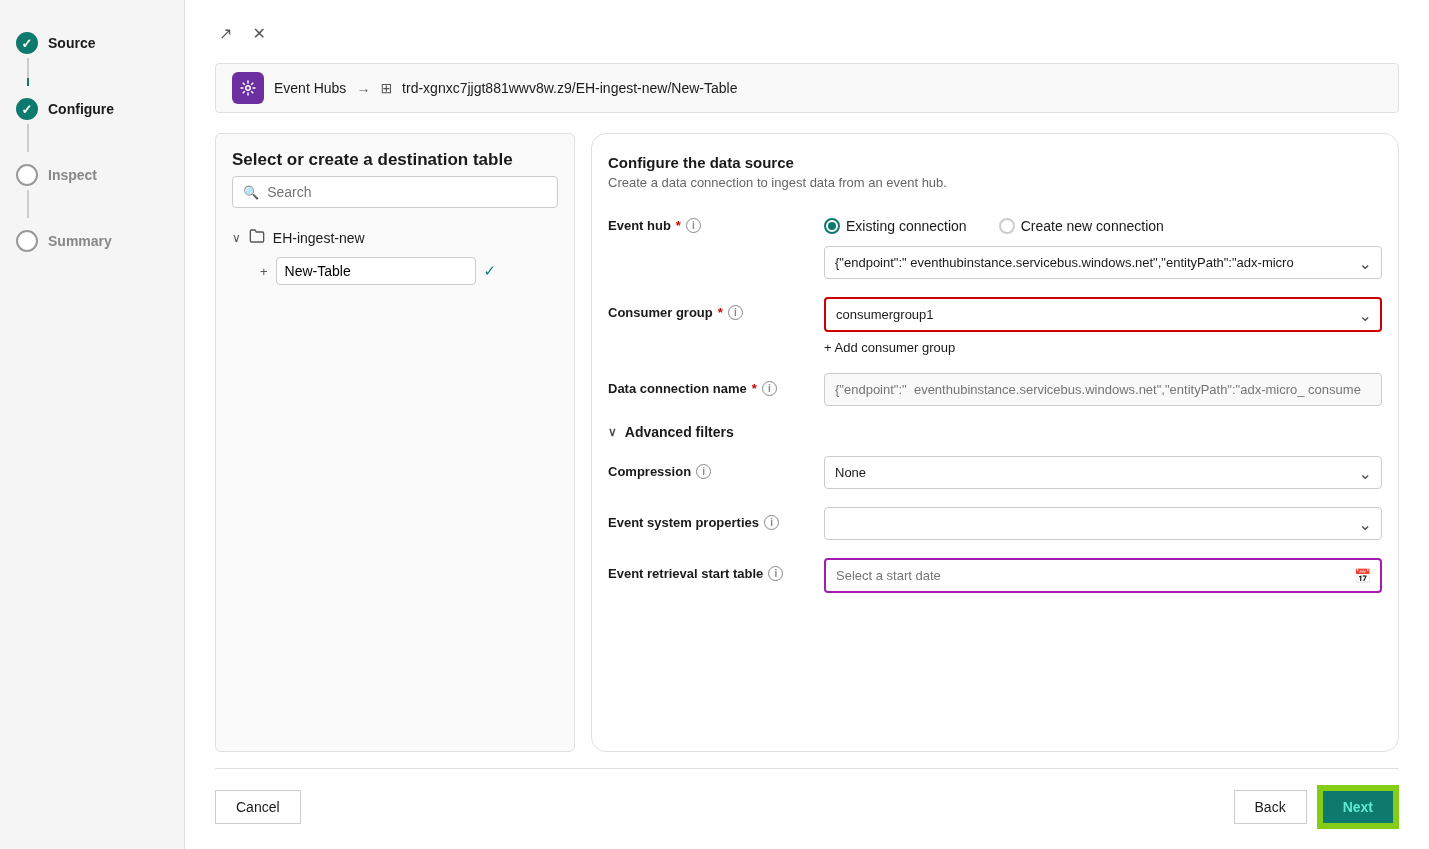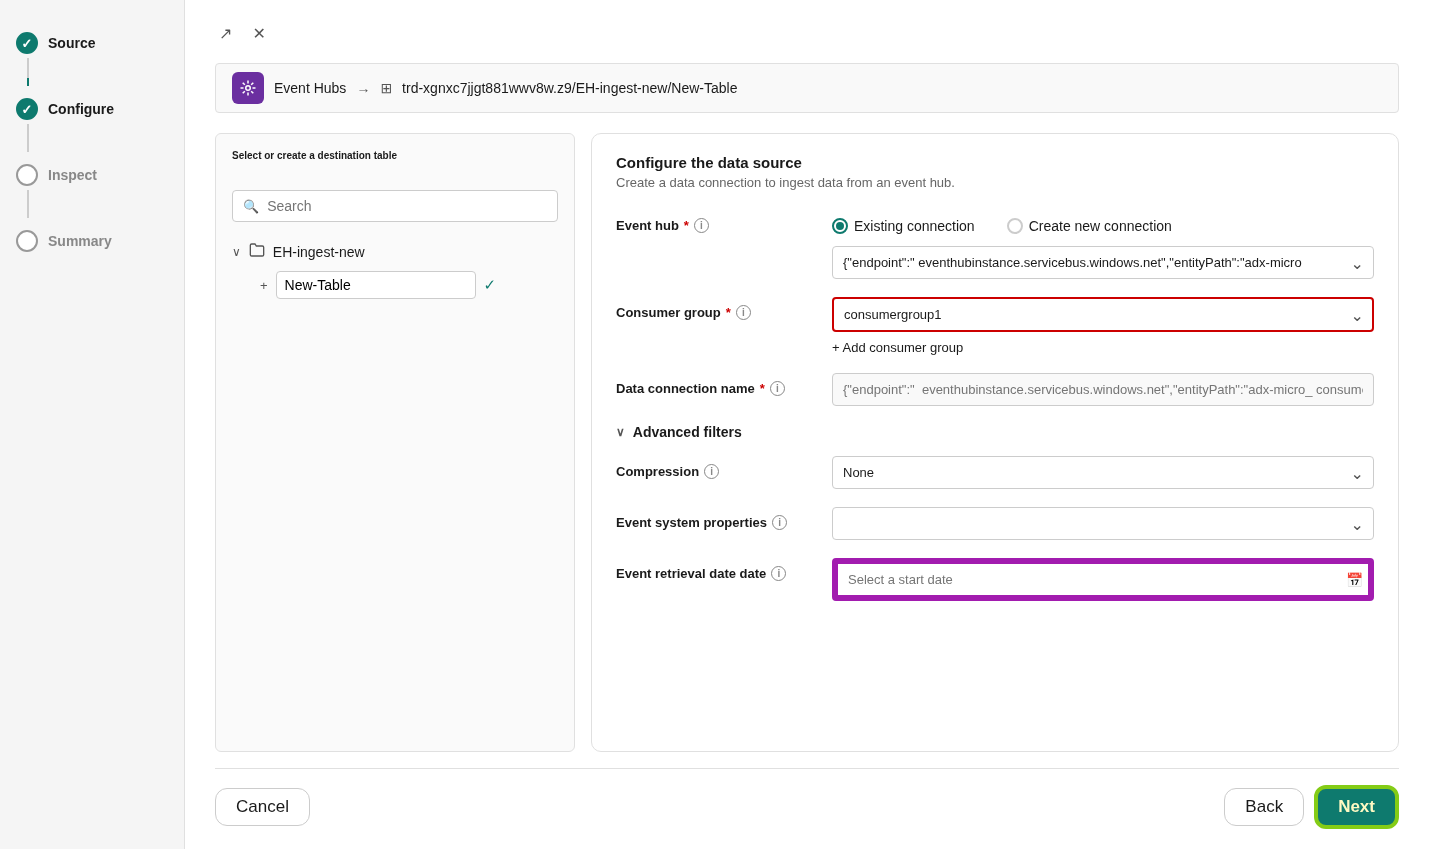"Select or create a destination" .panel-title { font-size: 10px -> 17px; margin-bottom: 29px -> 6px }
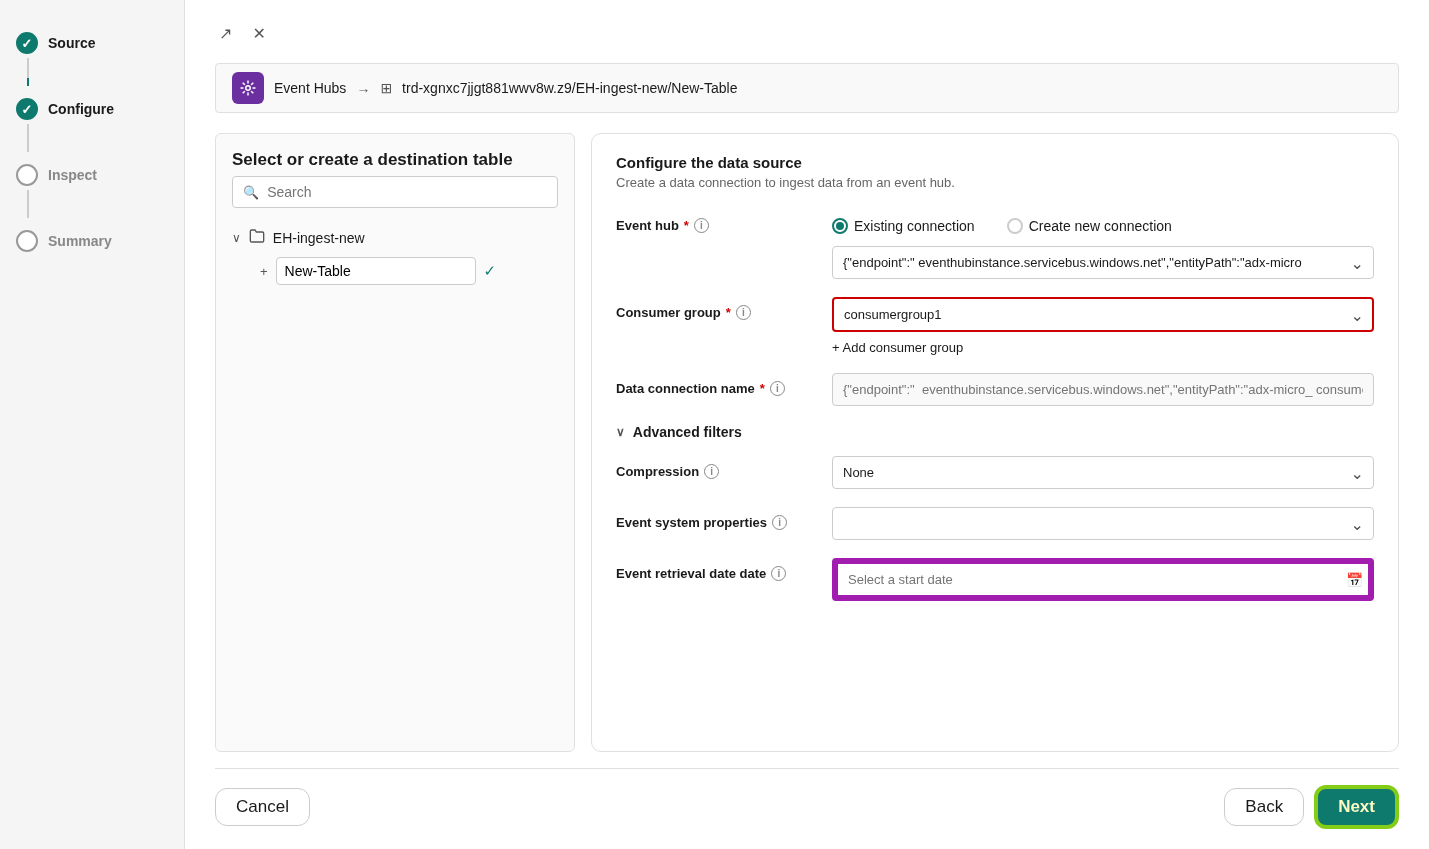"Configure the data source" .right-panel { border-radius: 10px -> 15px; padding: 20px 24px -> 20px 16px }
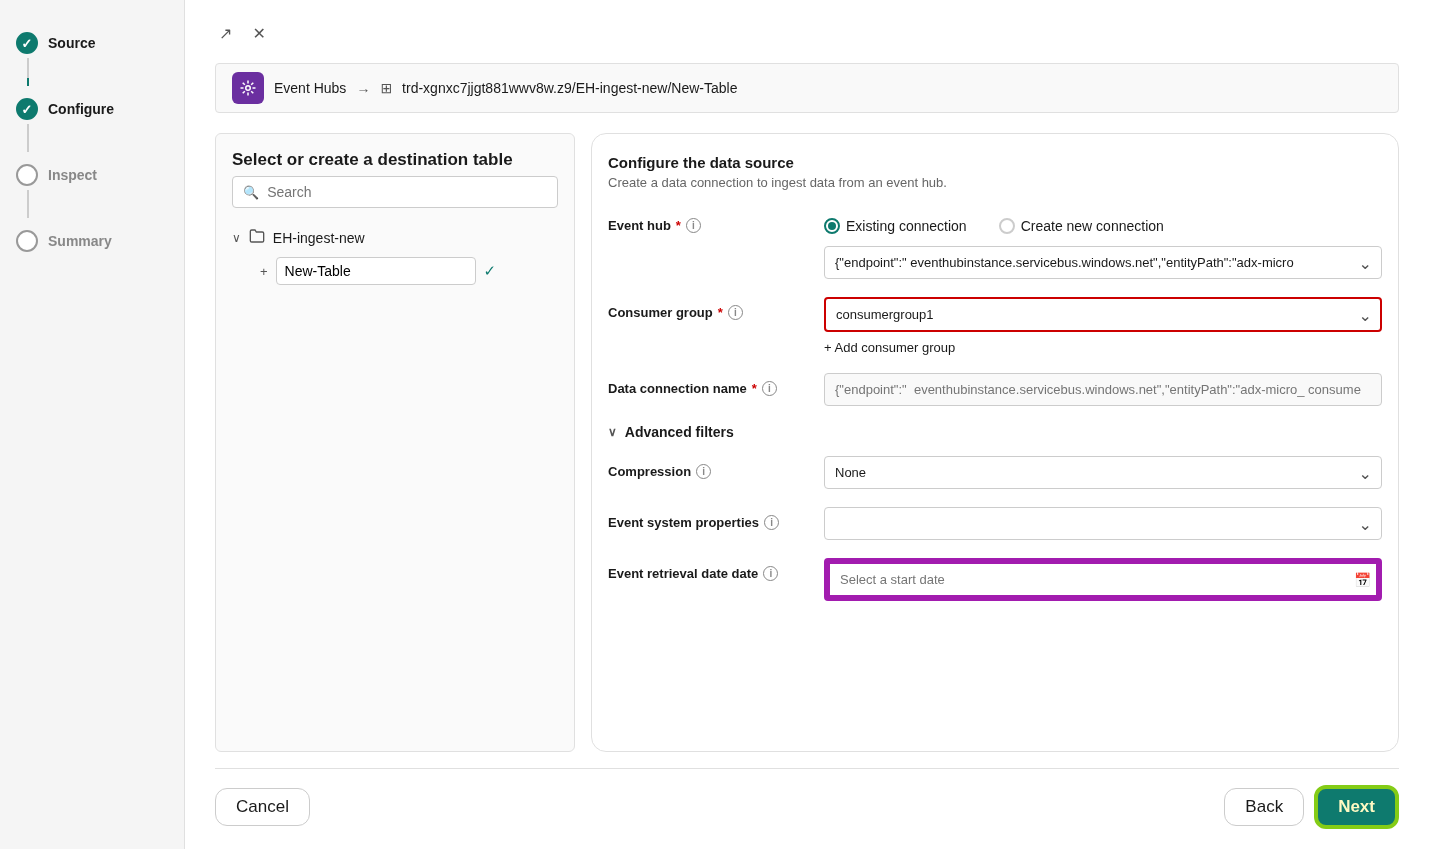"Event retrieval date date" span { text: date date -> start table }
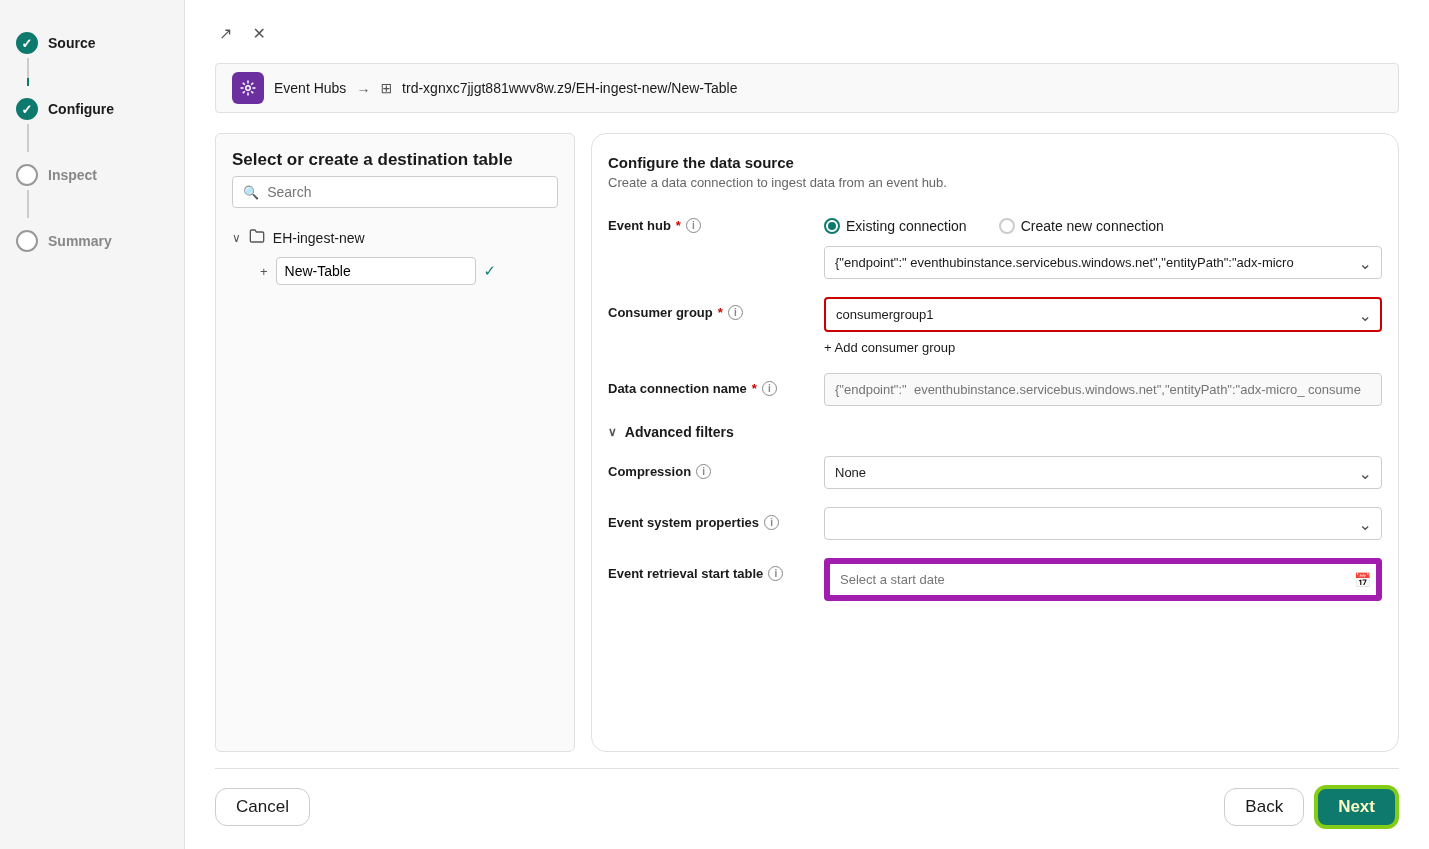"Select a start date" .date-input { border: 6px solid #a21caf -> 2px solid #a21caf }
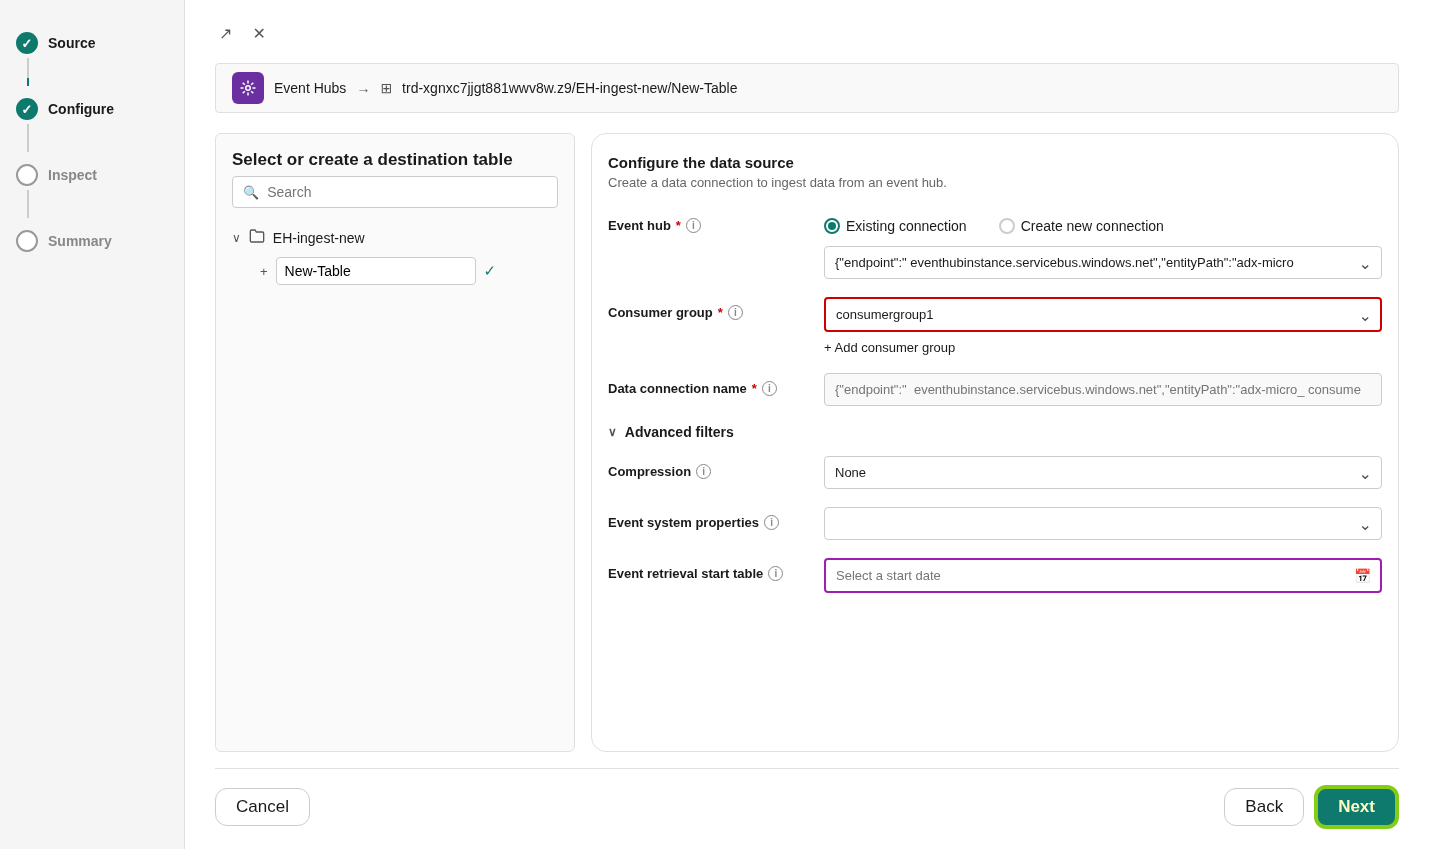"Cancel" .btn { border-radius: 12px -> 0; font-size: 17px -> 14px }
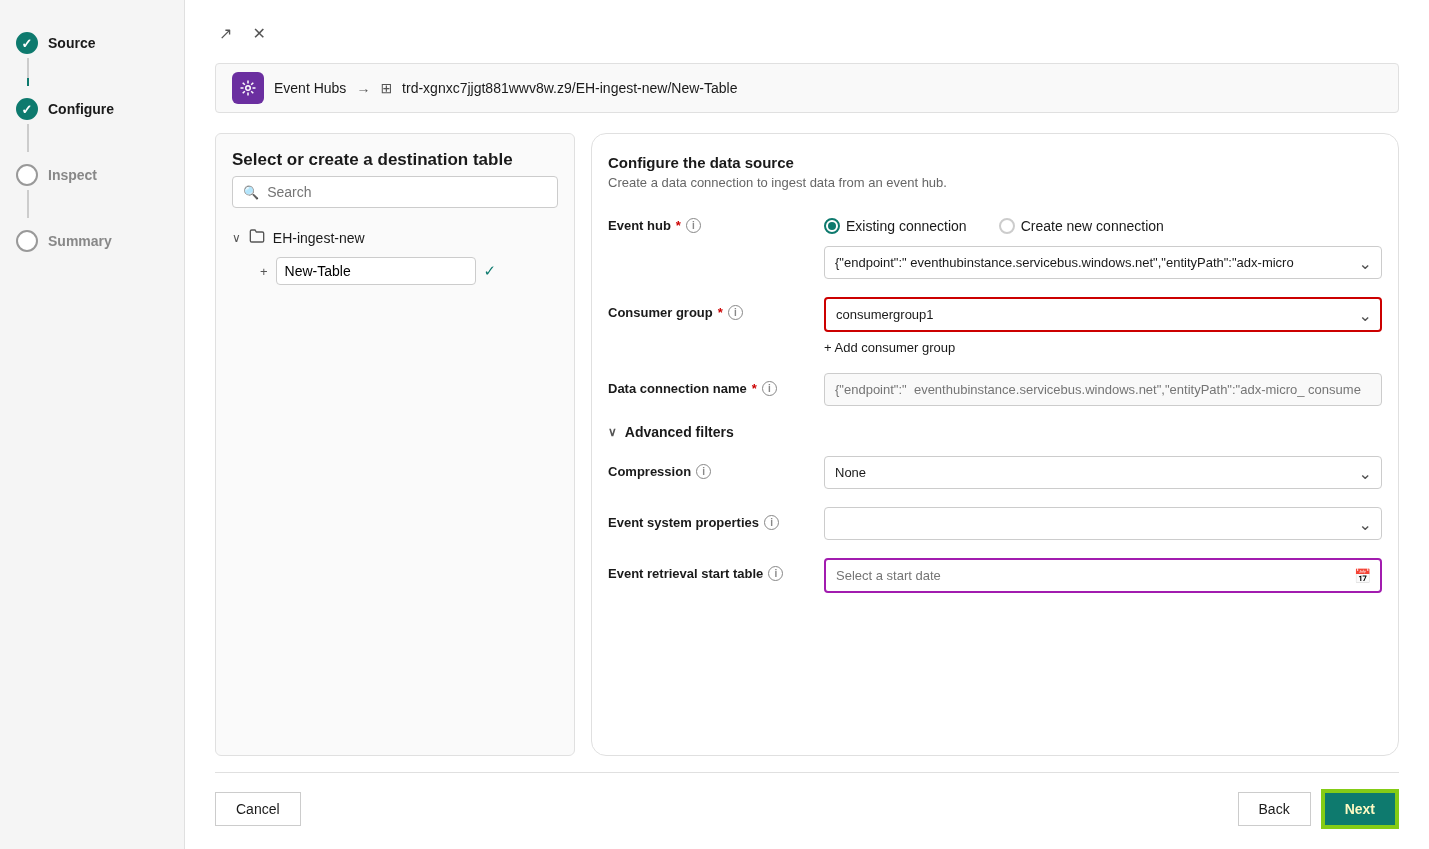"Next" .btn-primary { border: 4px solid #84cc16 -> 6px solid #84cc16; color: #fef9c3 -> #5eead4 }
